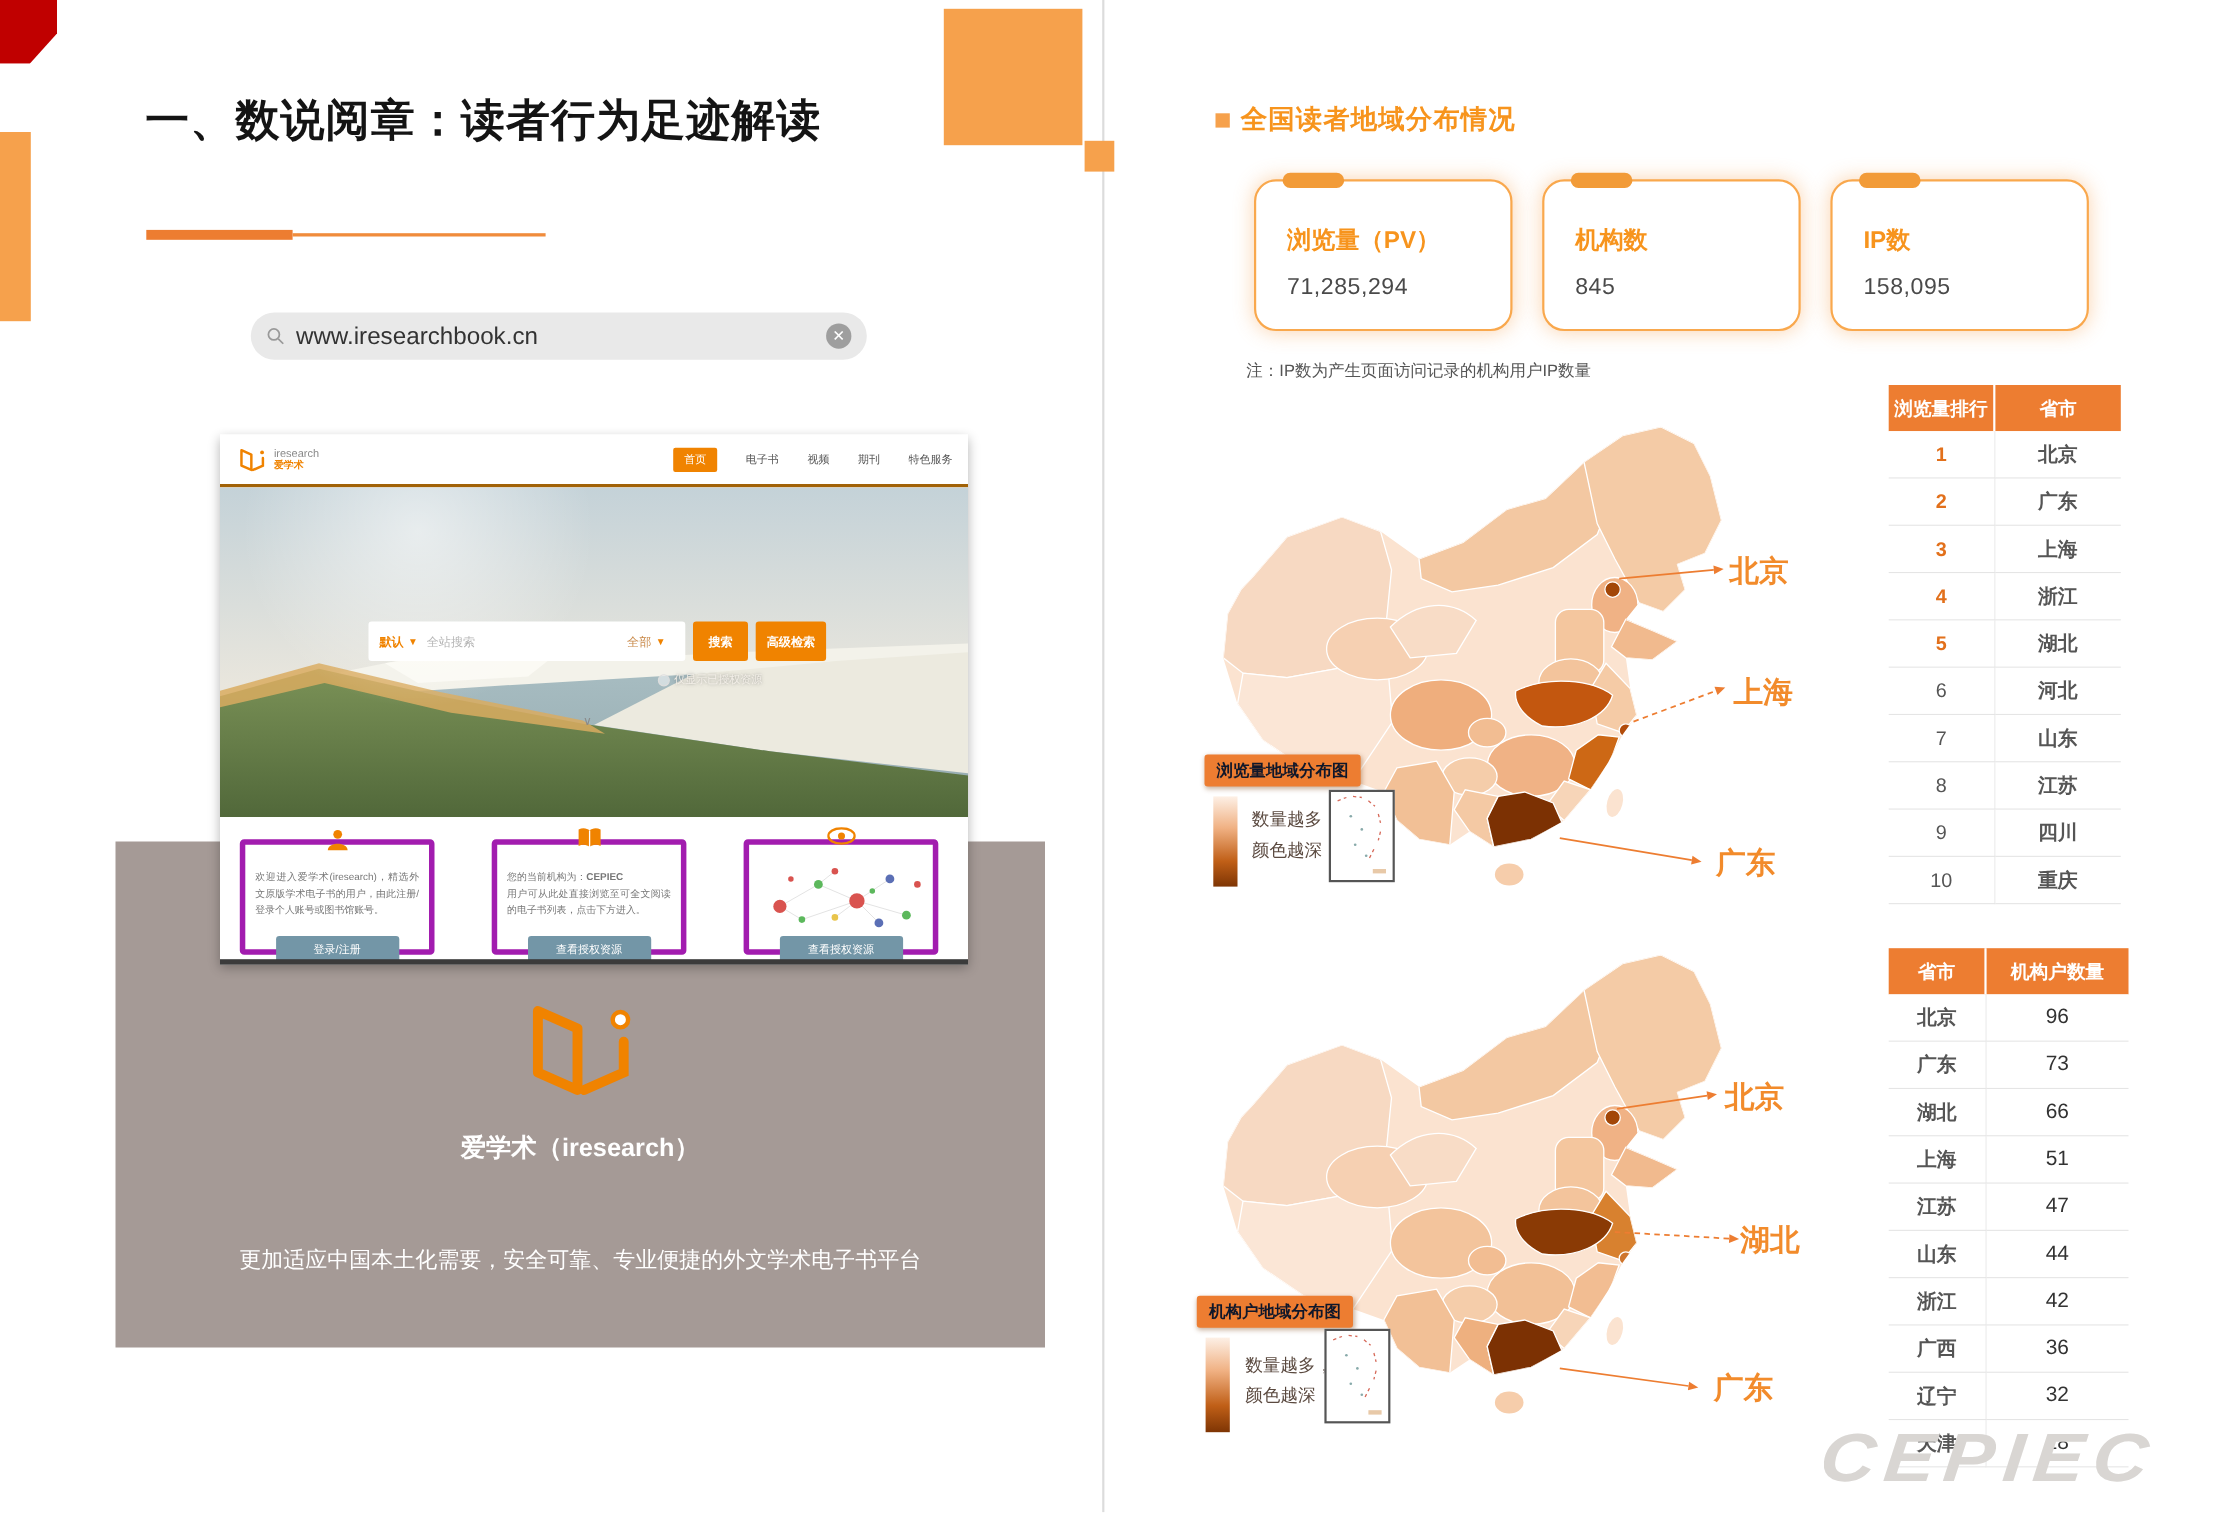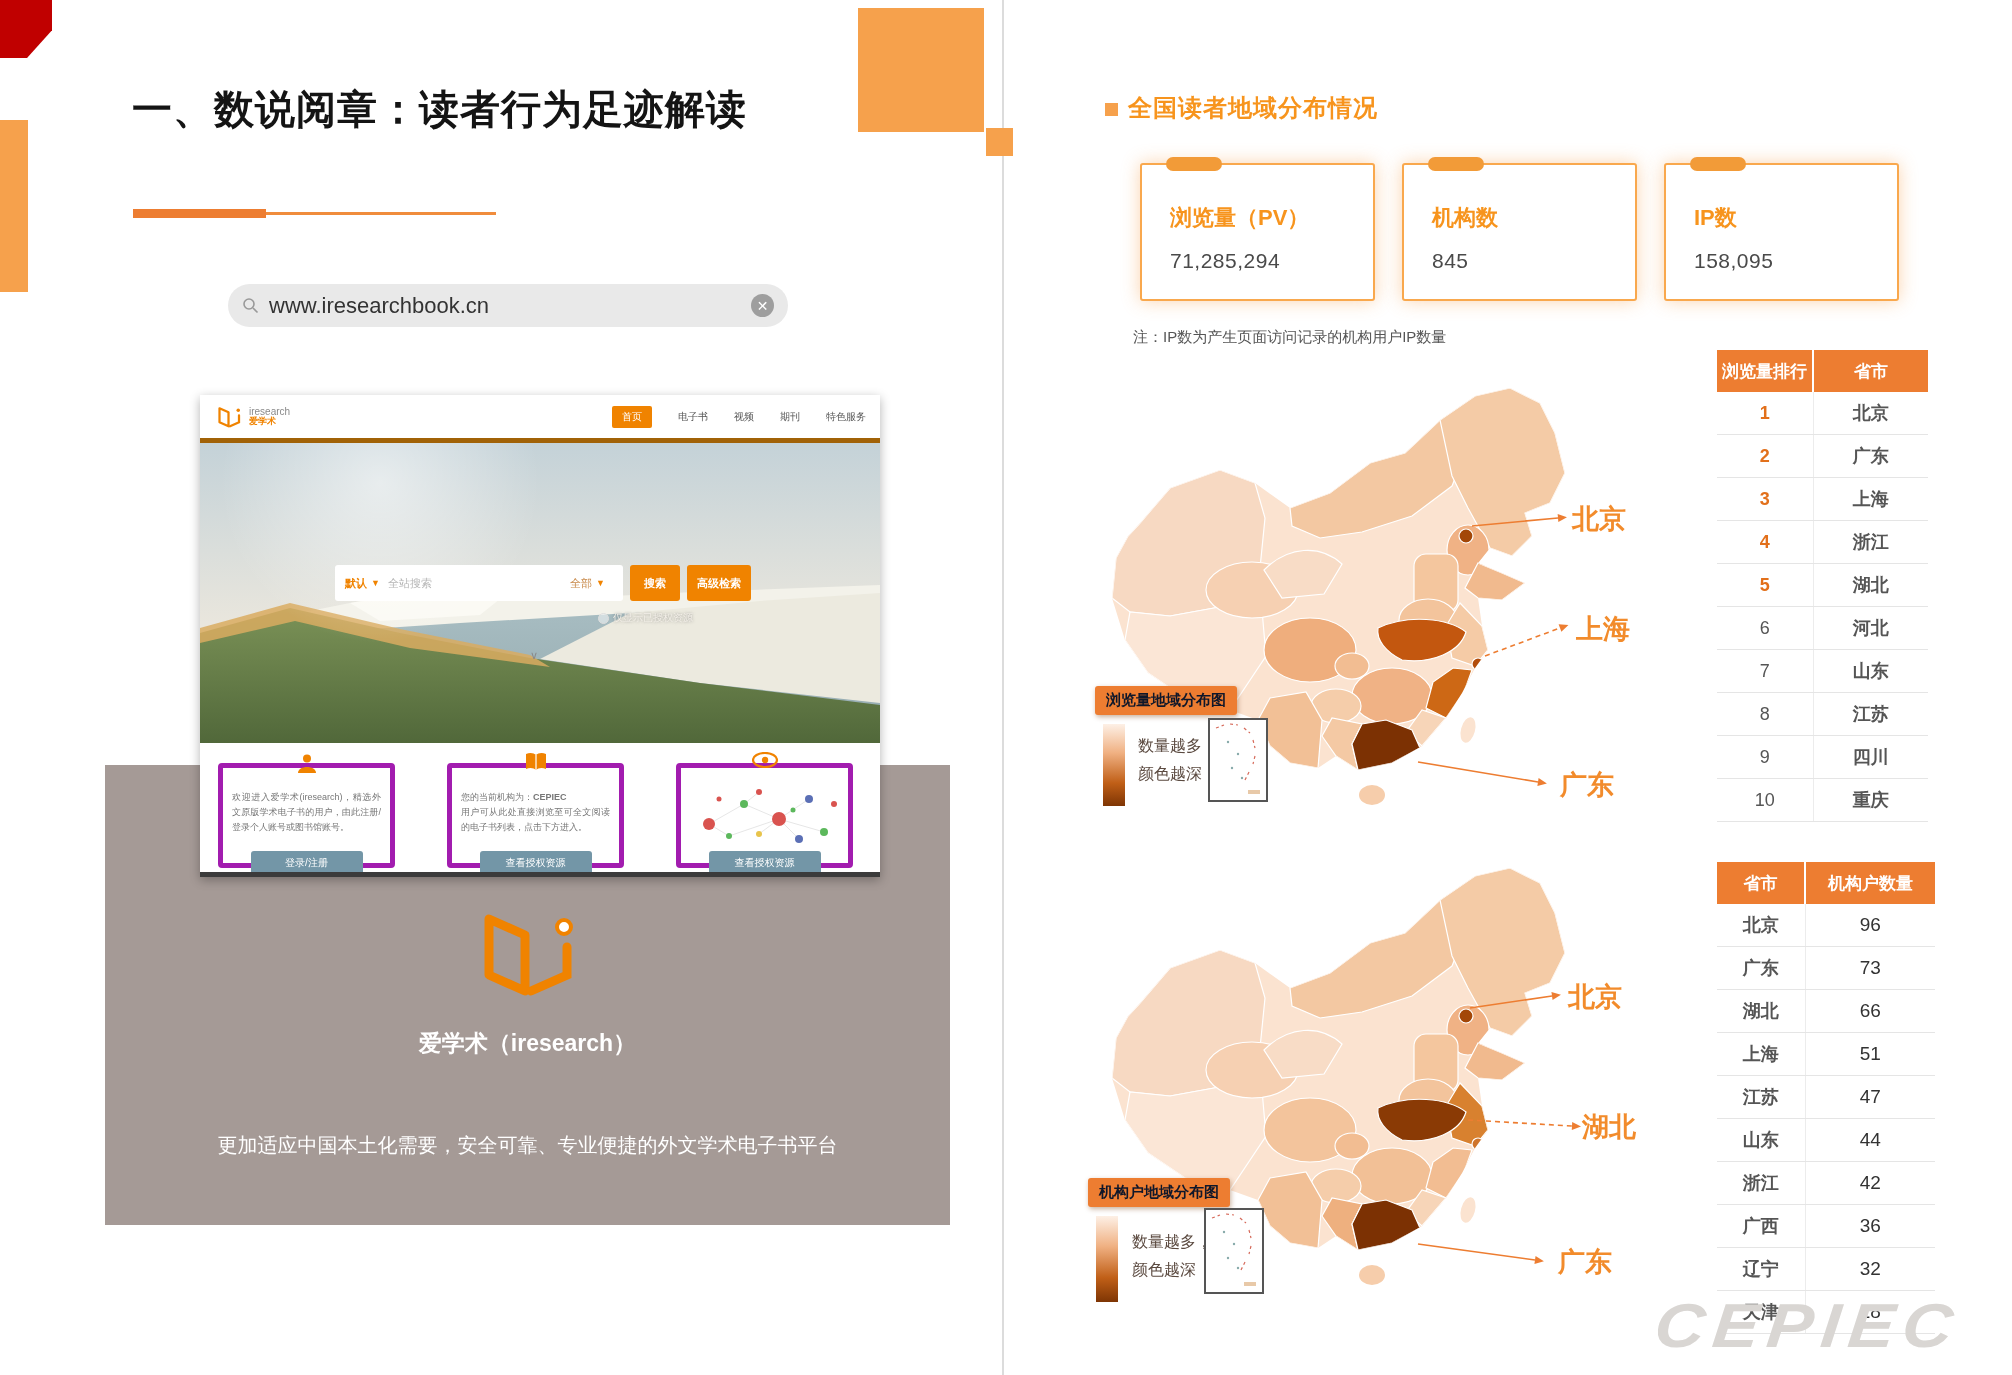"浏览量（PV）" .statcard { border-radius: 3px -> 20px }
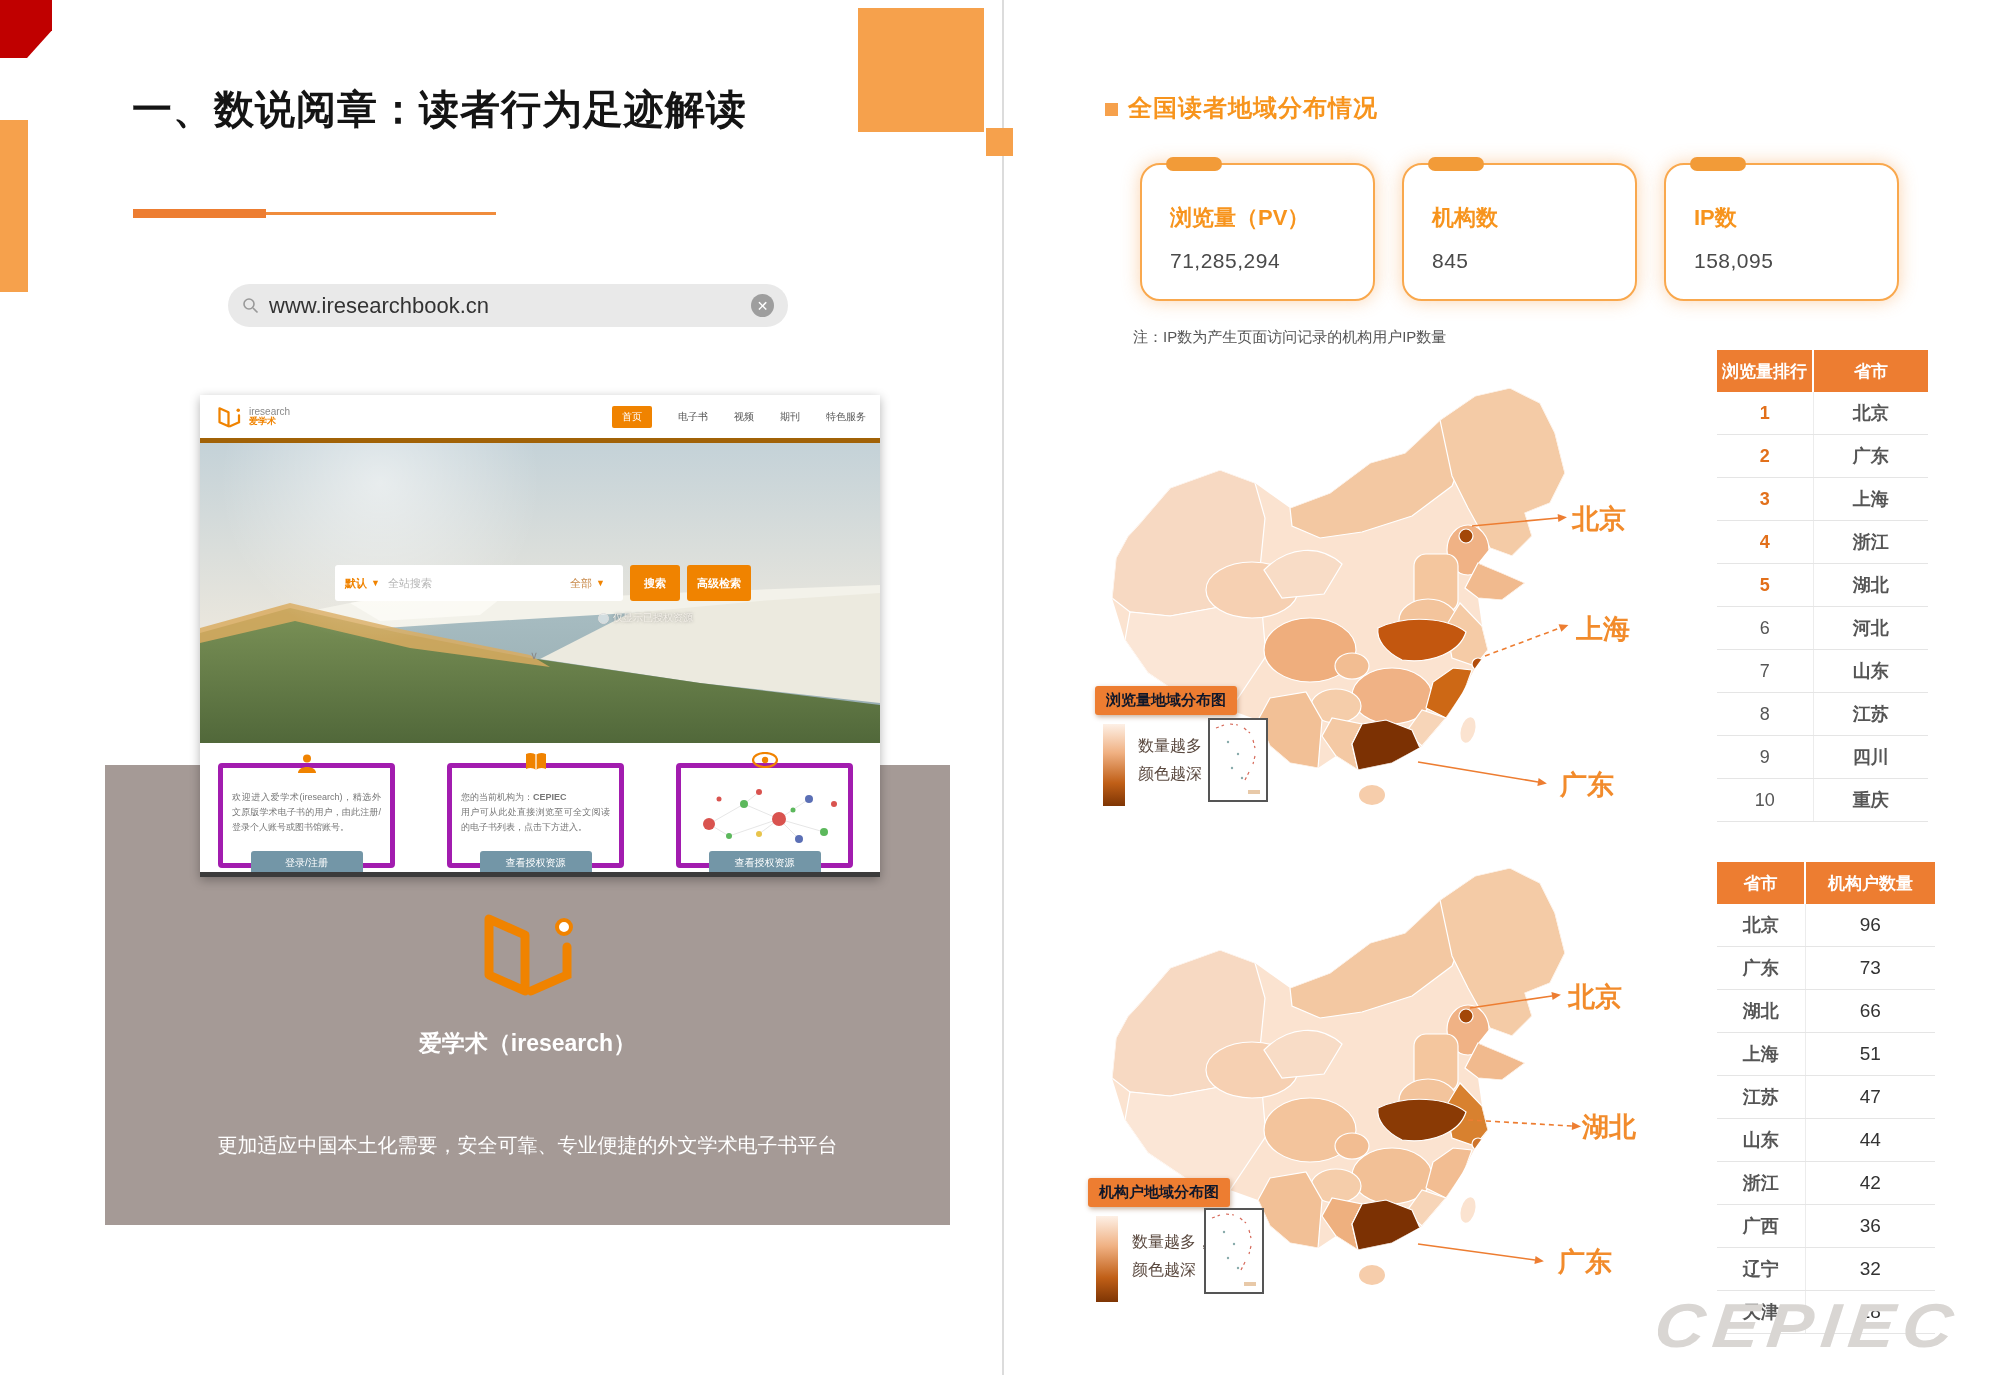"iresearch" .site-header { border-bottom: 5px solid #a16207 -> 3px solid #a16207 }
